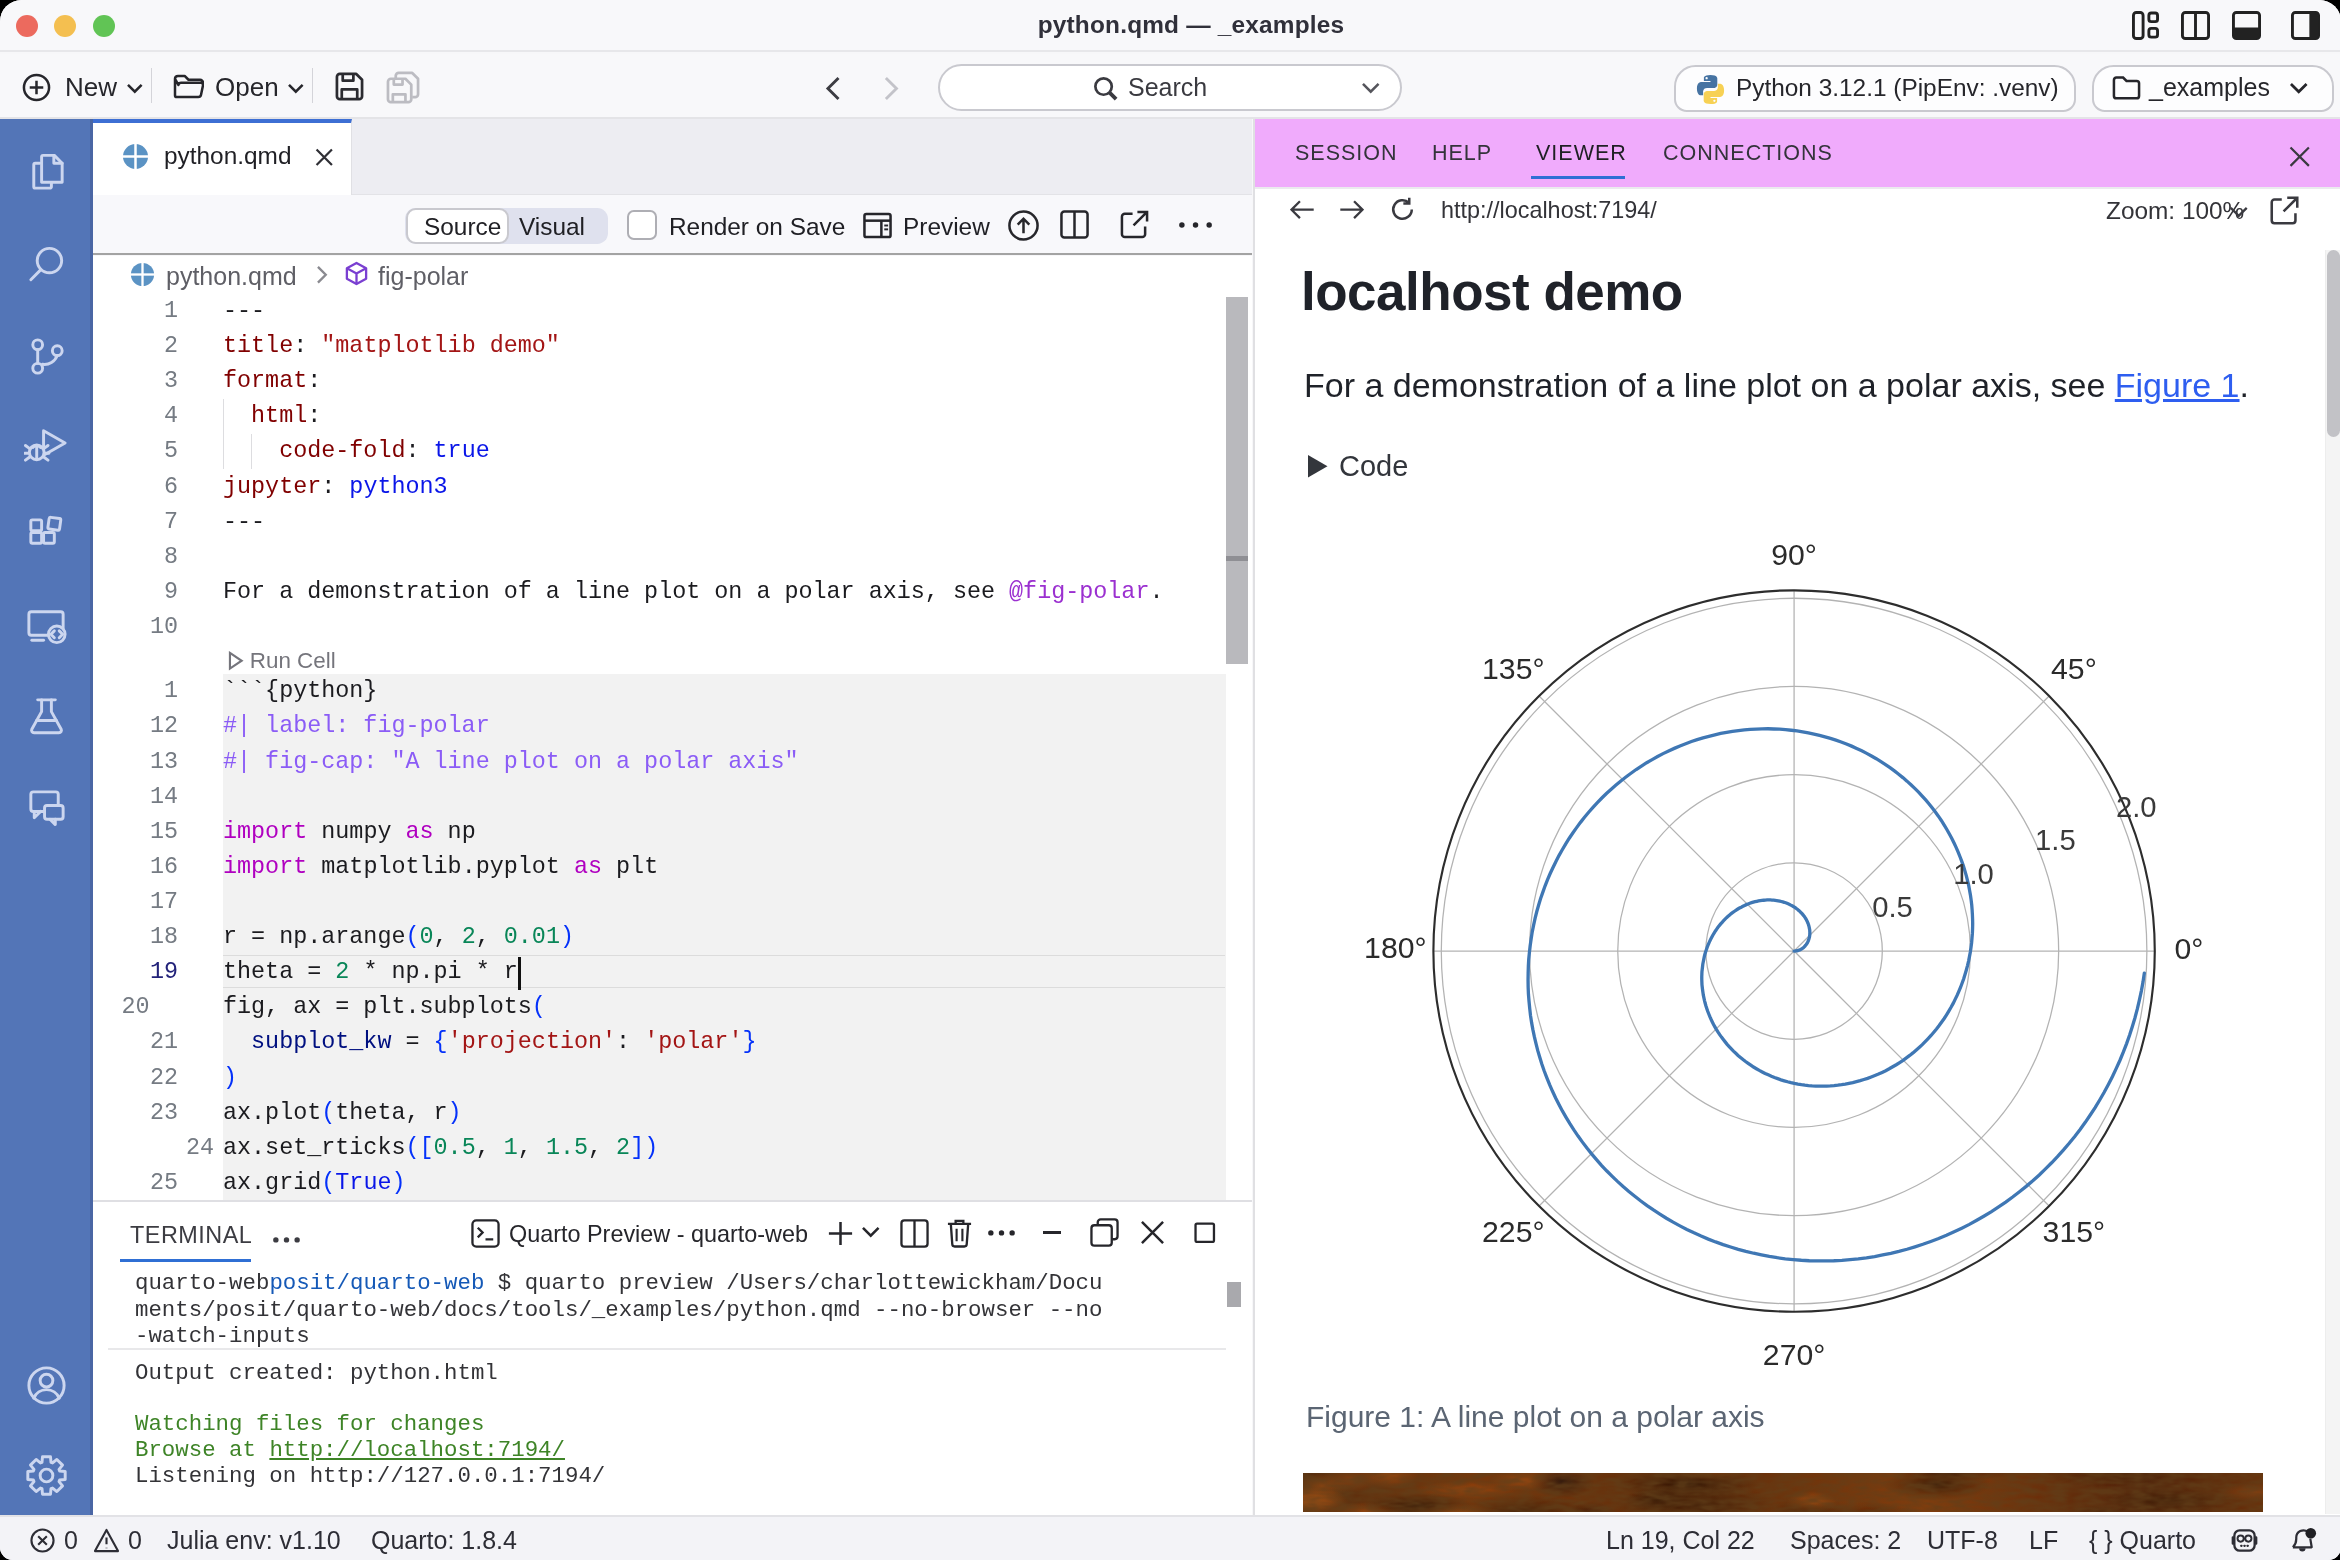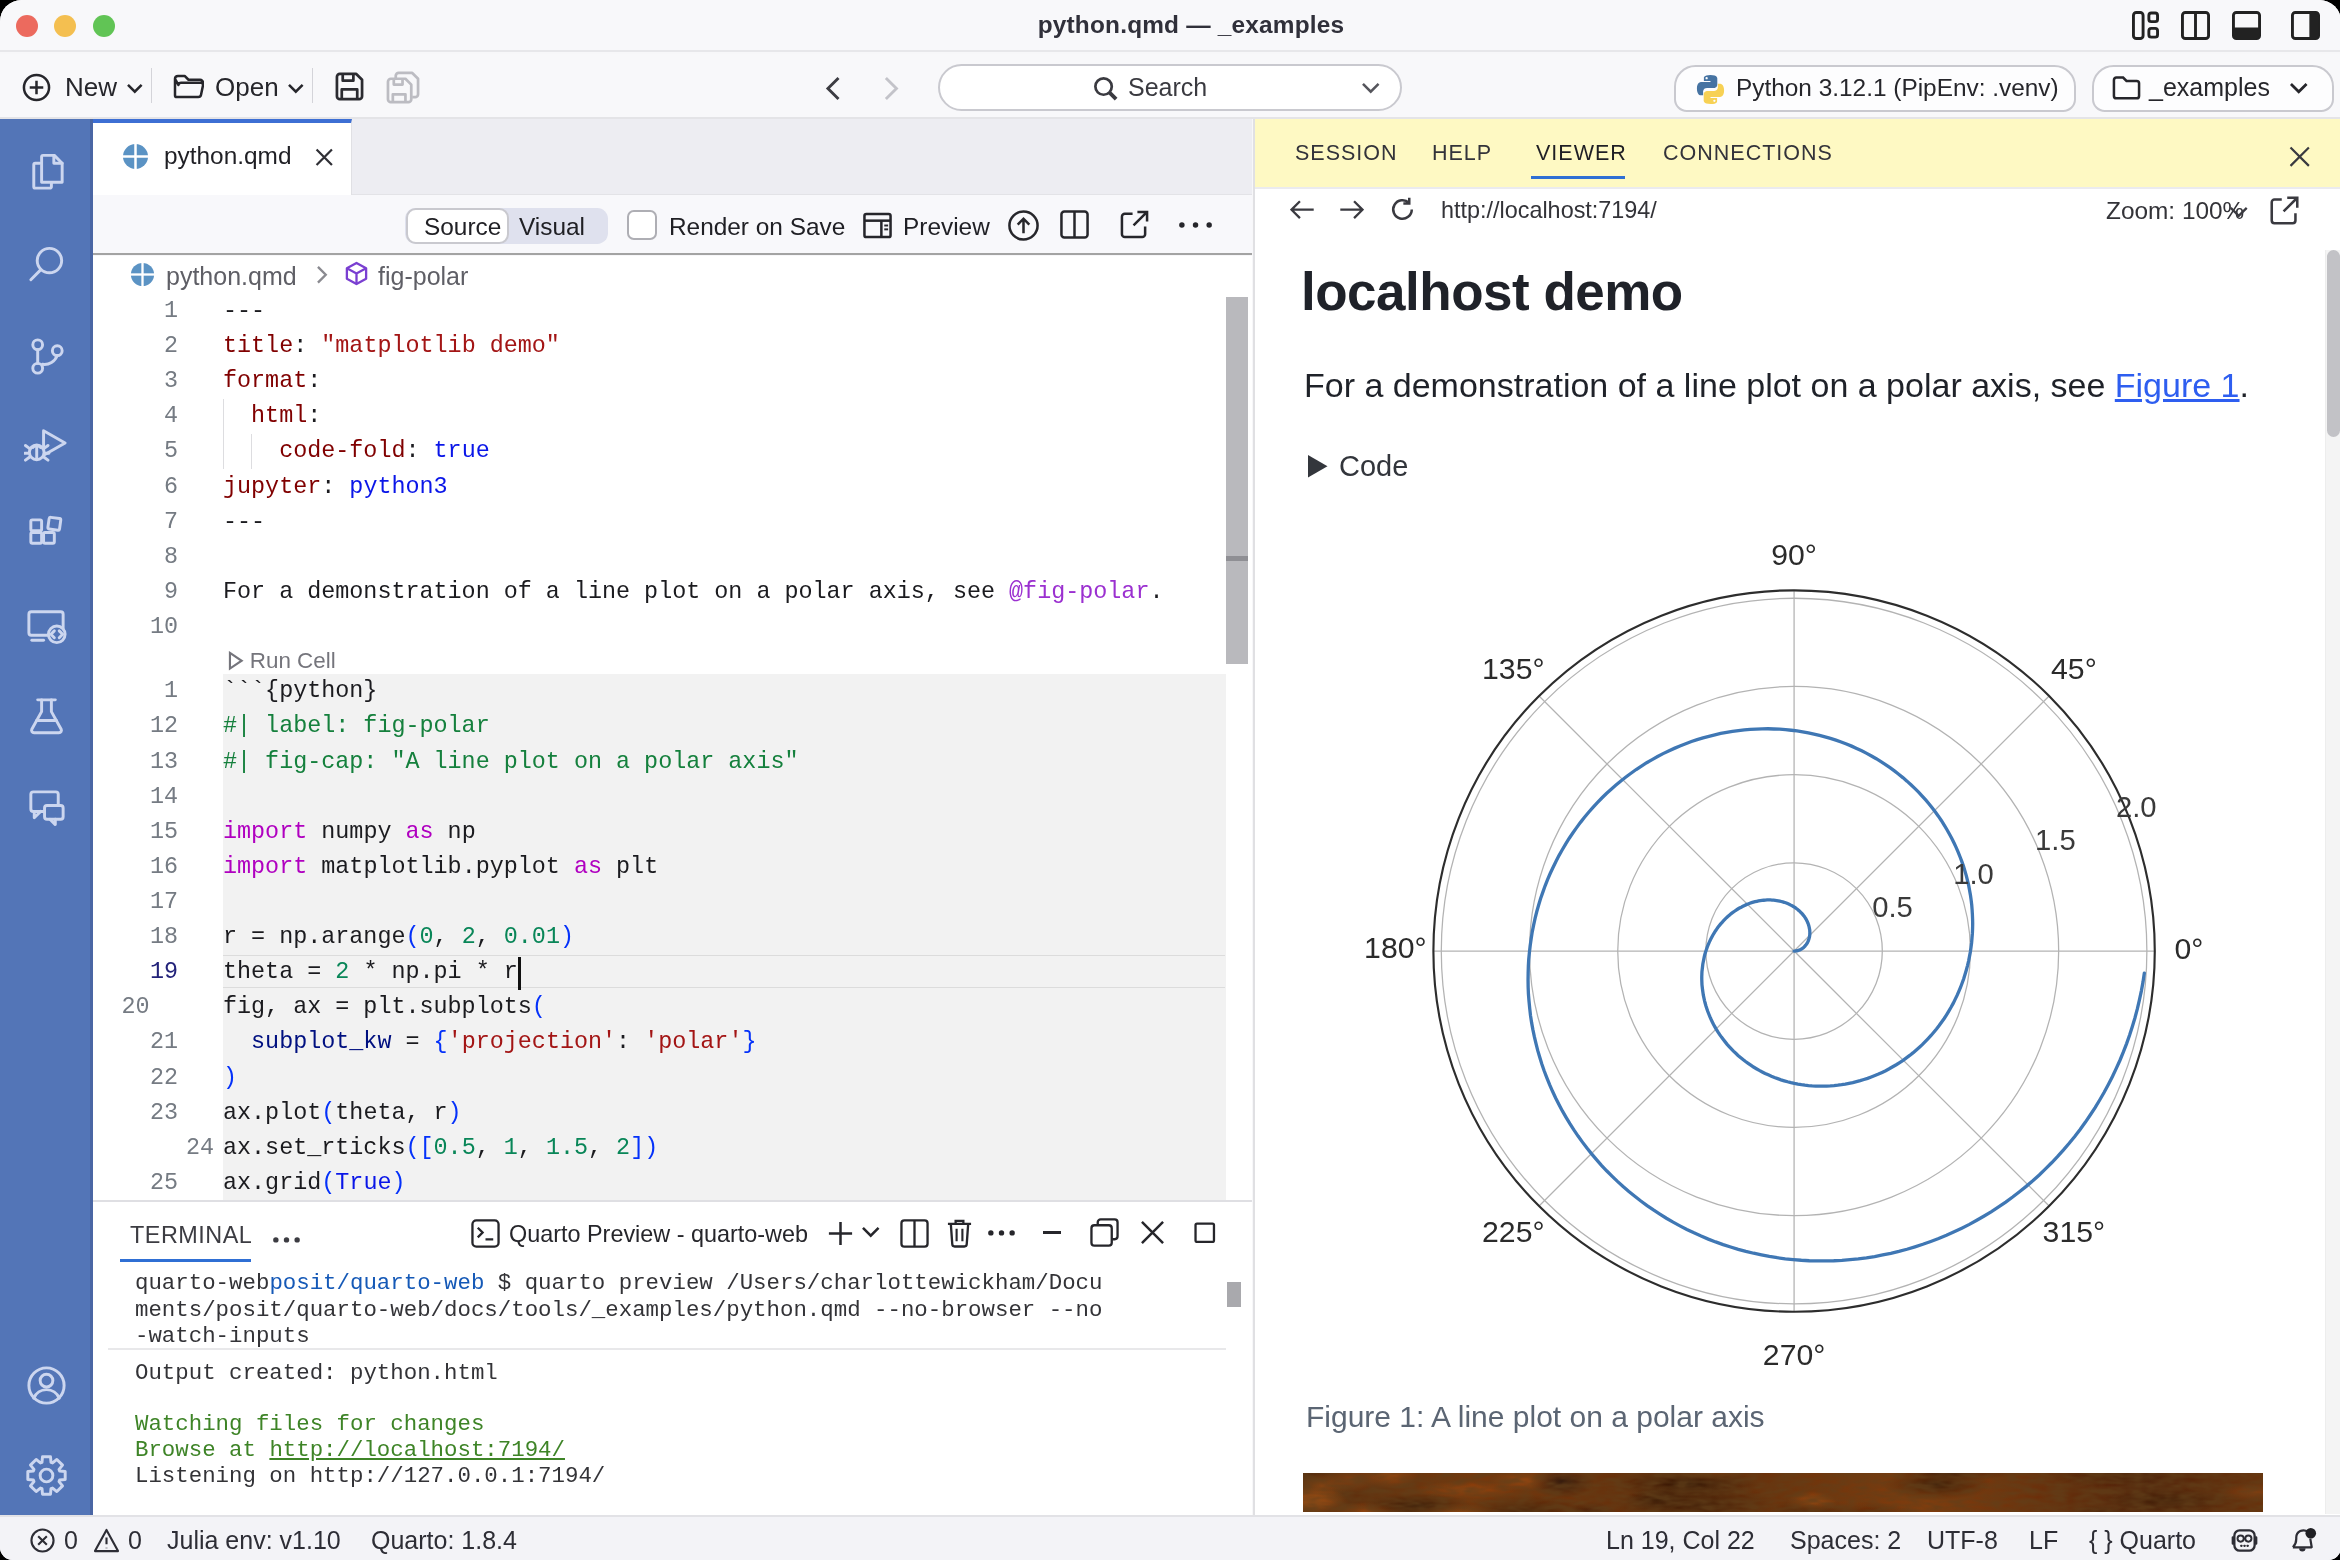"SESSION" .rtabs { background: #fef9c3 -> #f0abfc }
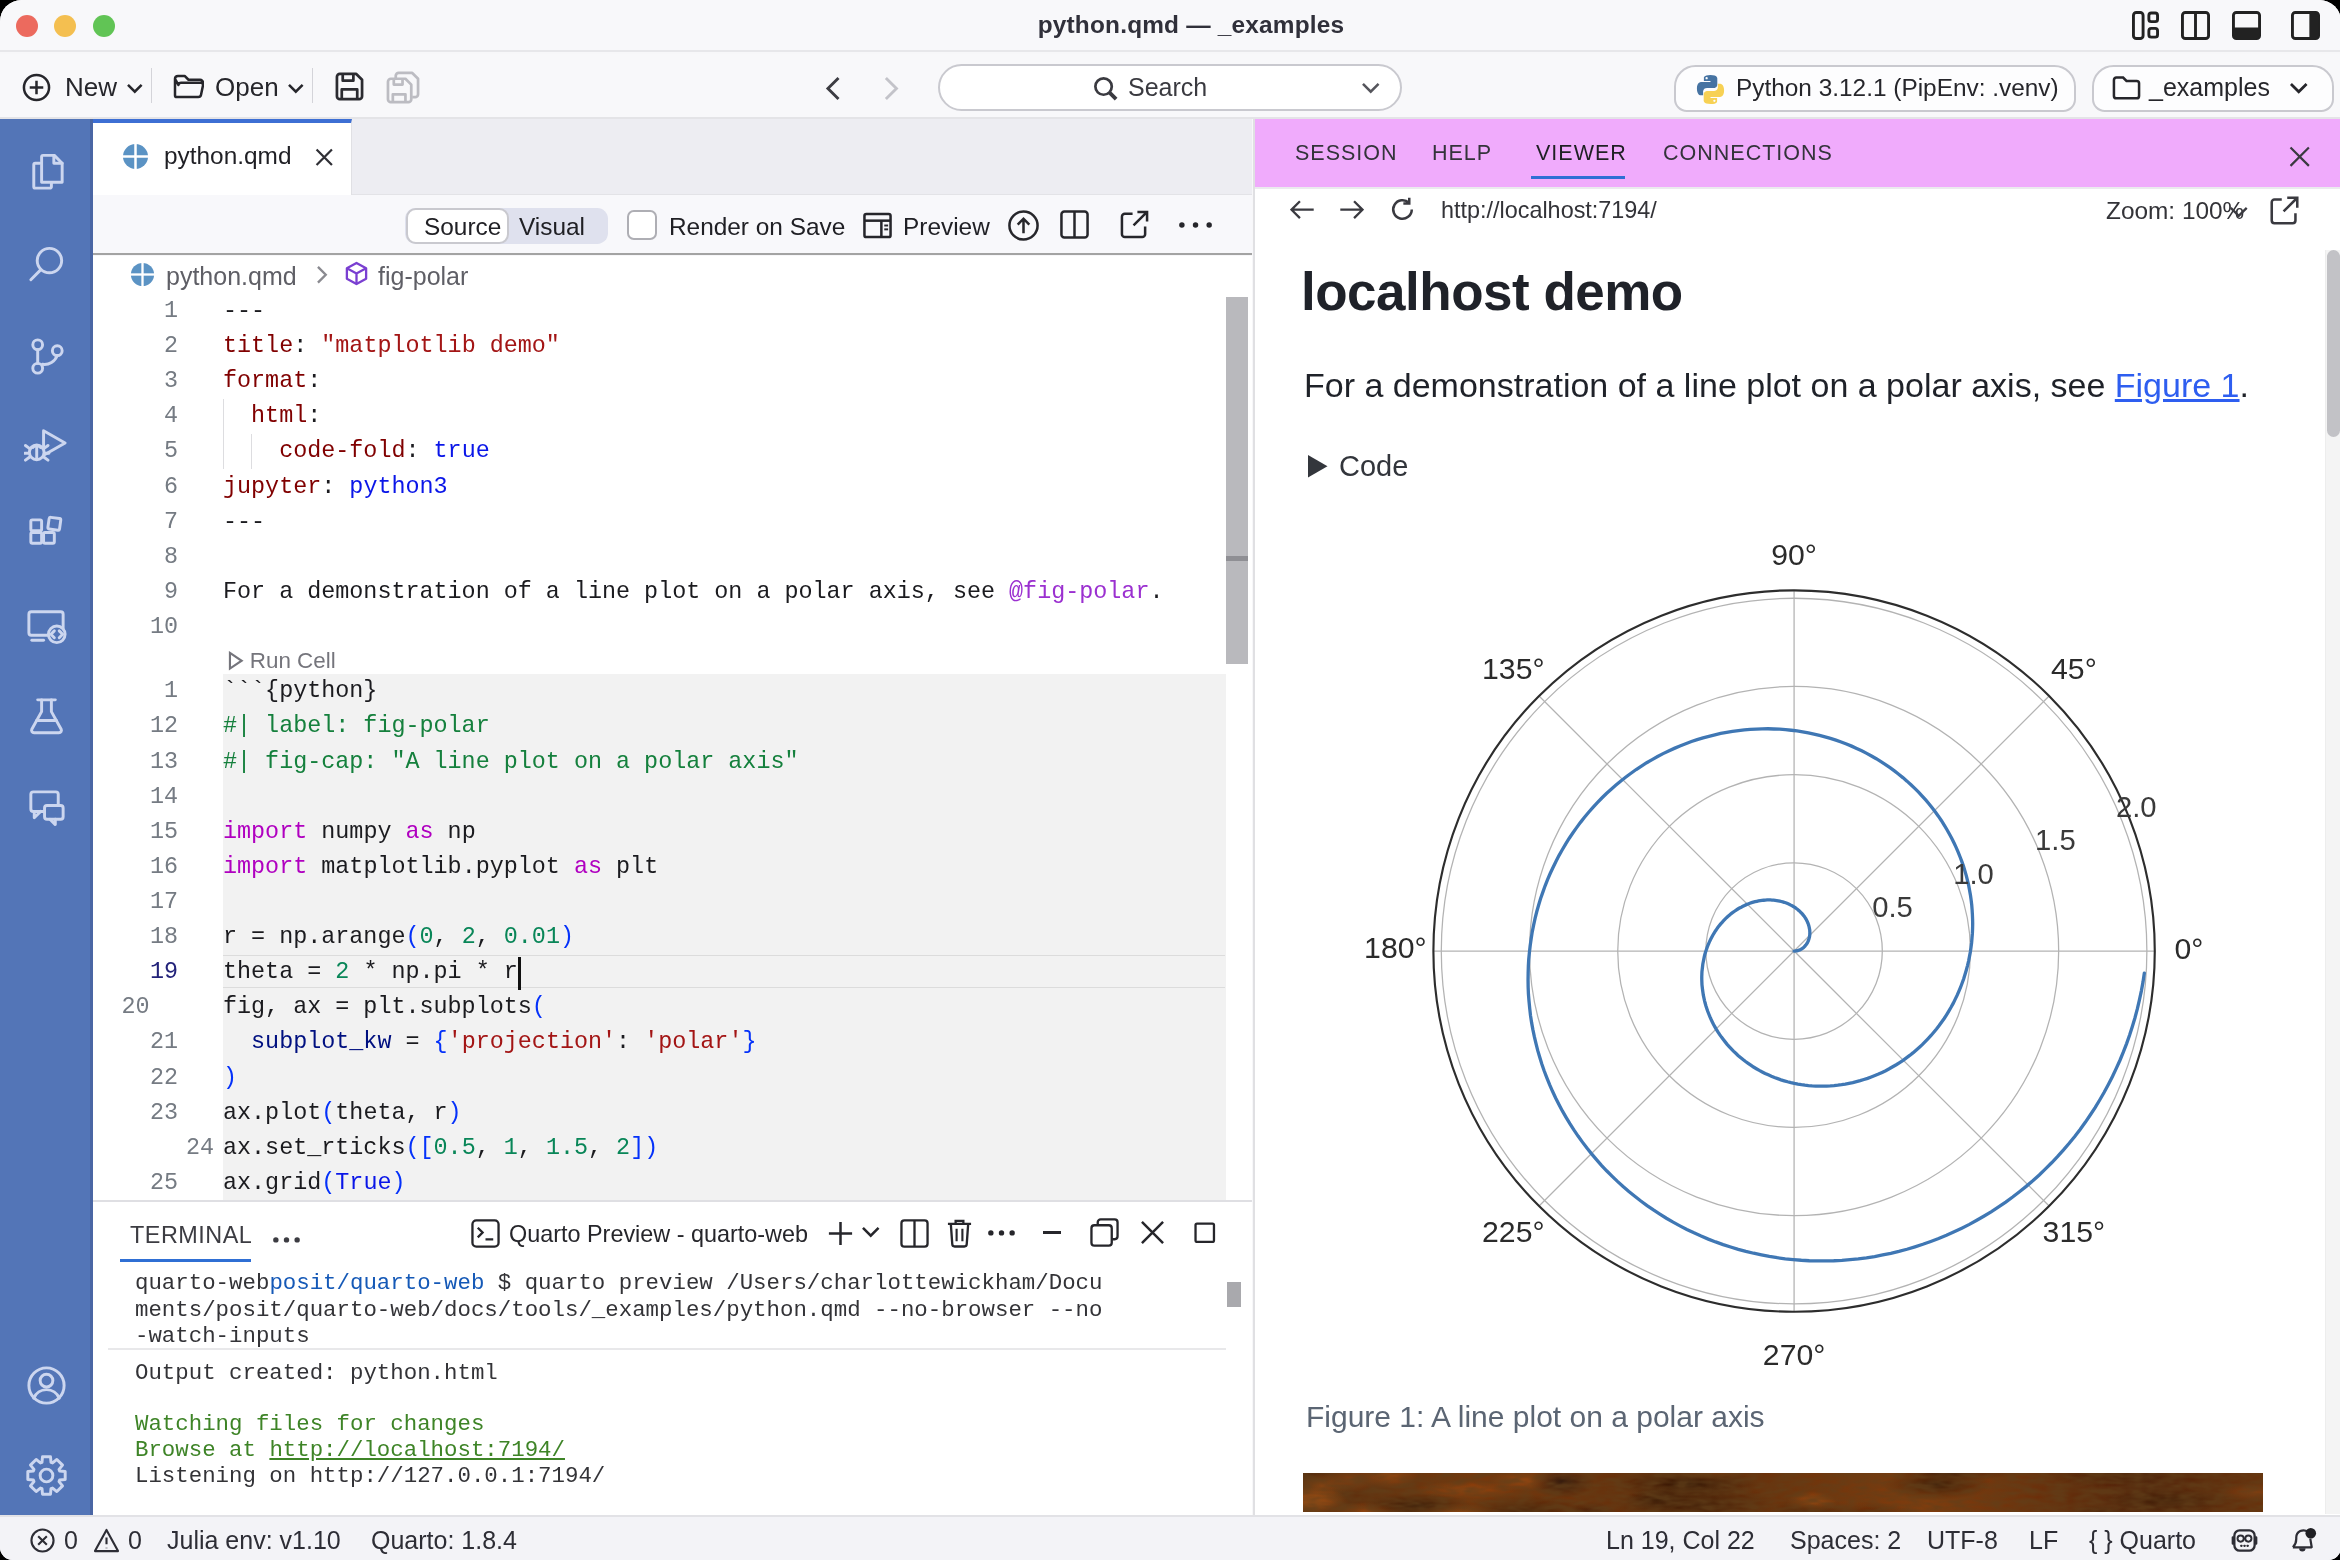"#| label: fig-polar" .grn { color: #15803d -> #8b5cf6 }
